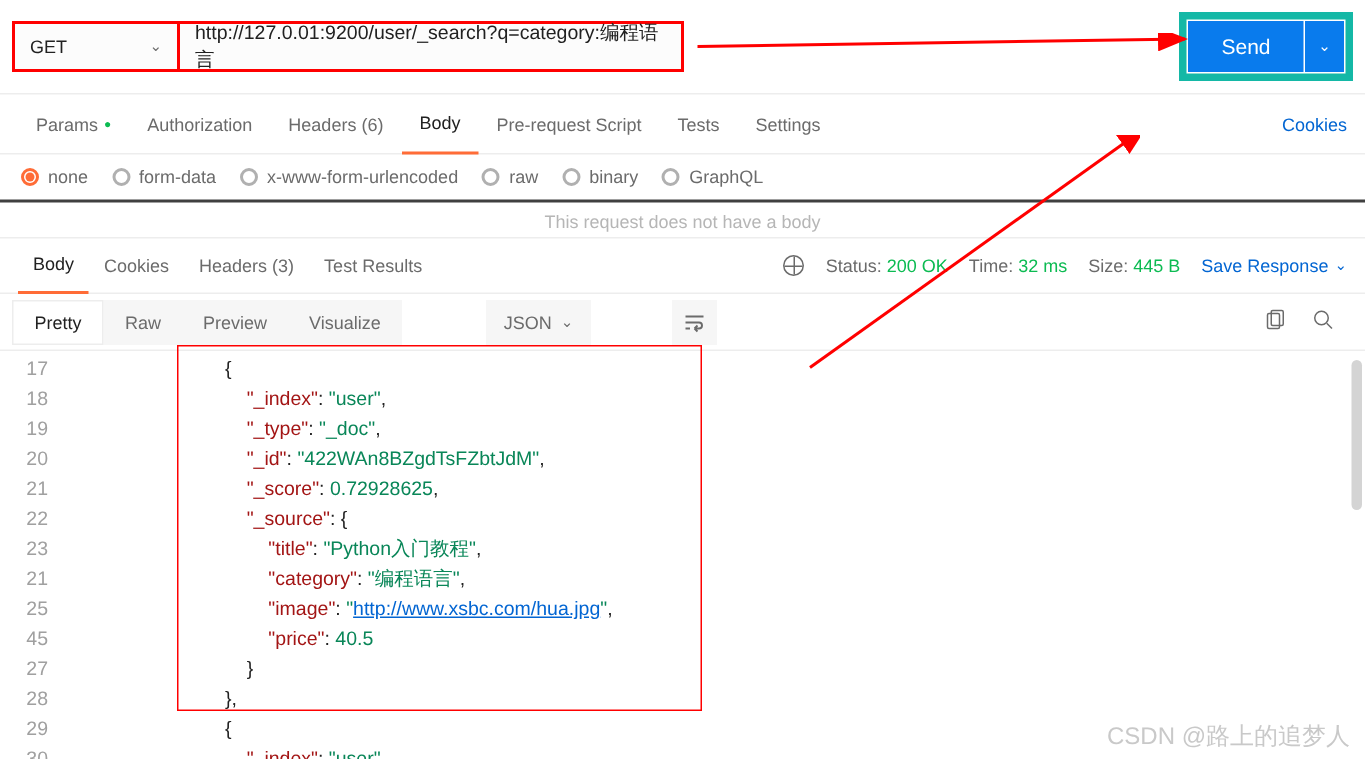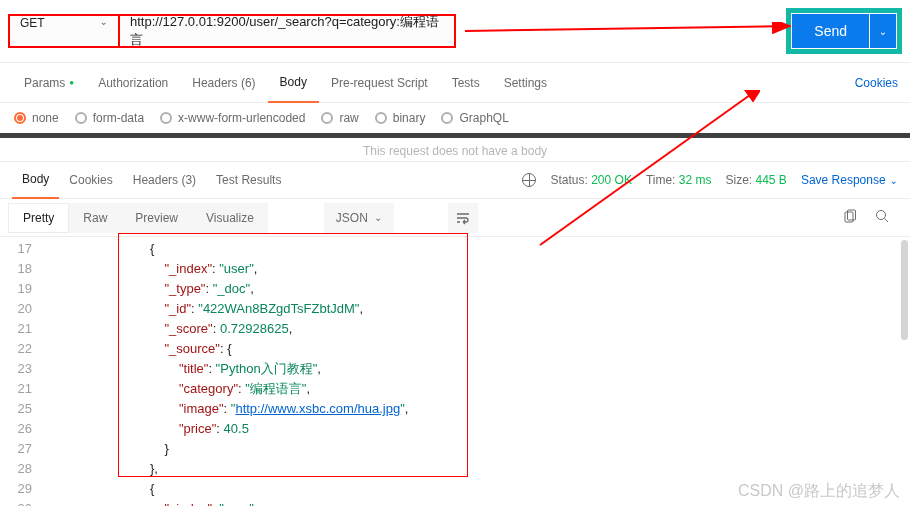"GET" .method-select { align-items: flex-start -> center }
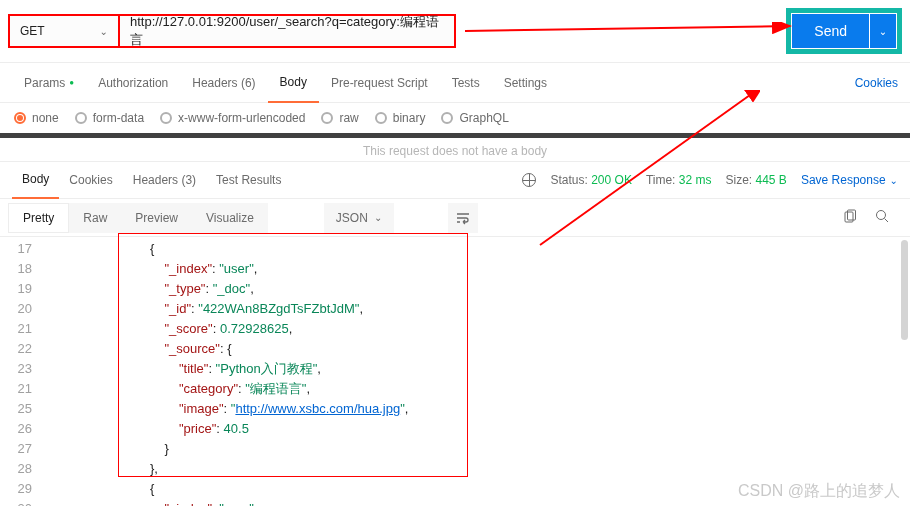"none" .body-types { border-bottom: 5px solid #404040 -> 2px solid #404040 }
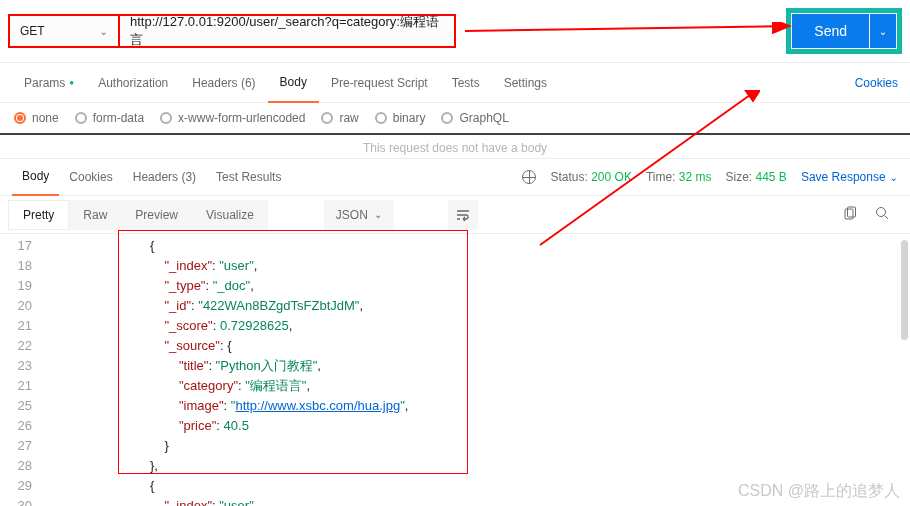"26" span.ln { text: 26 -> 45 }
